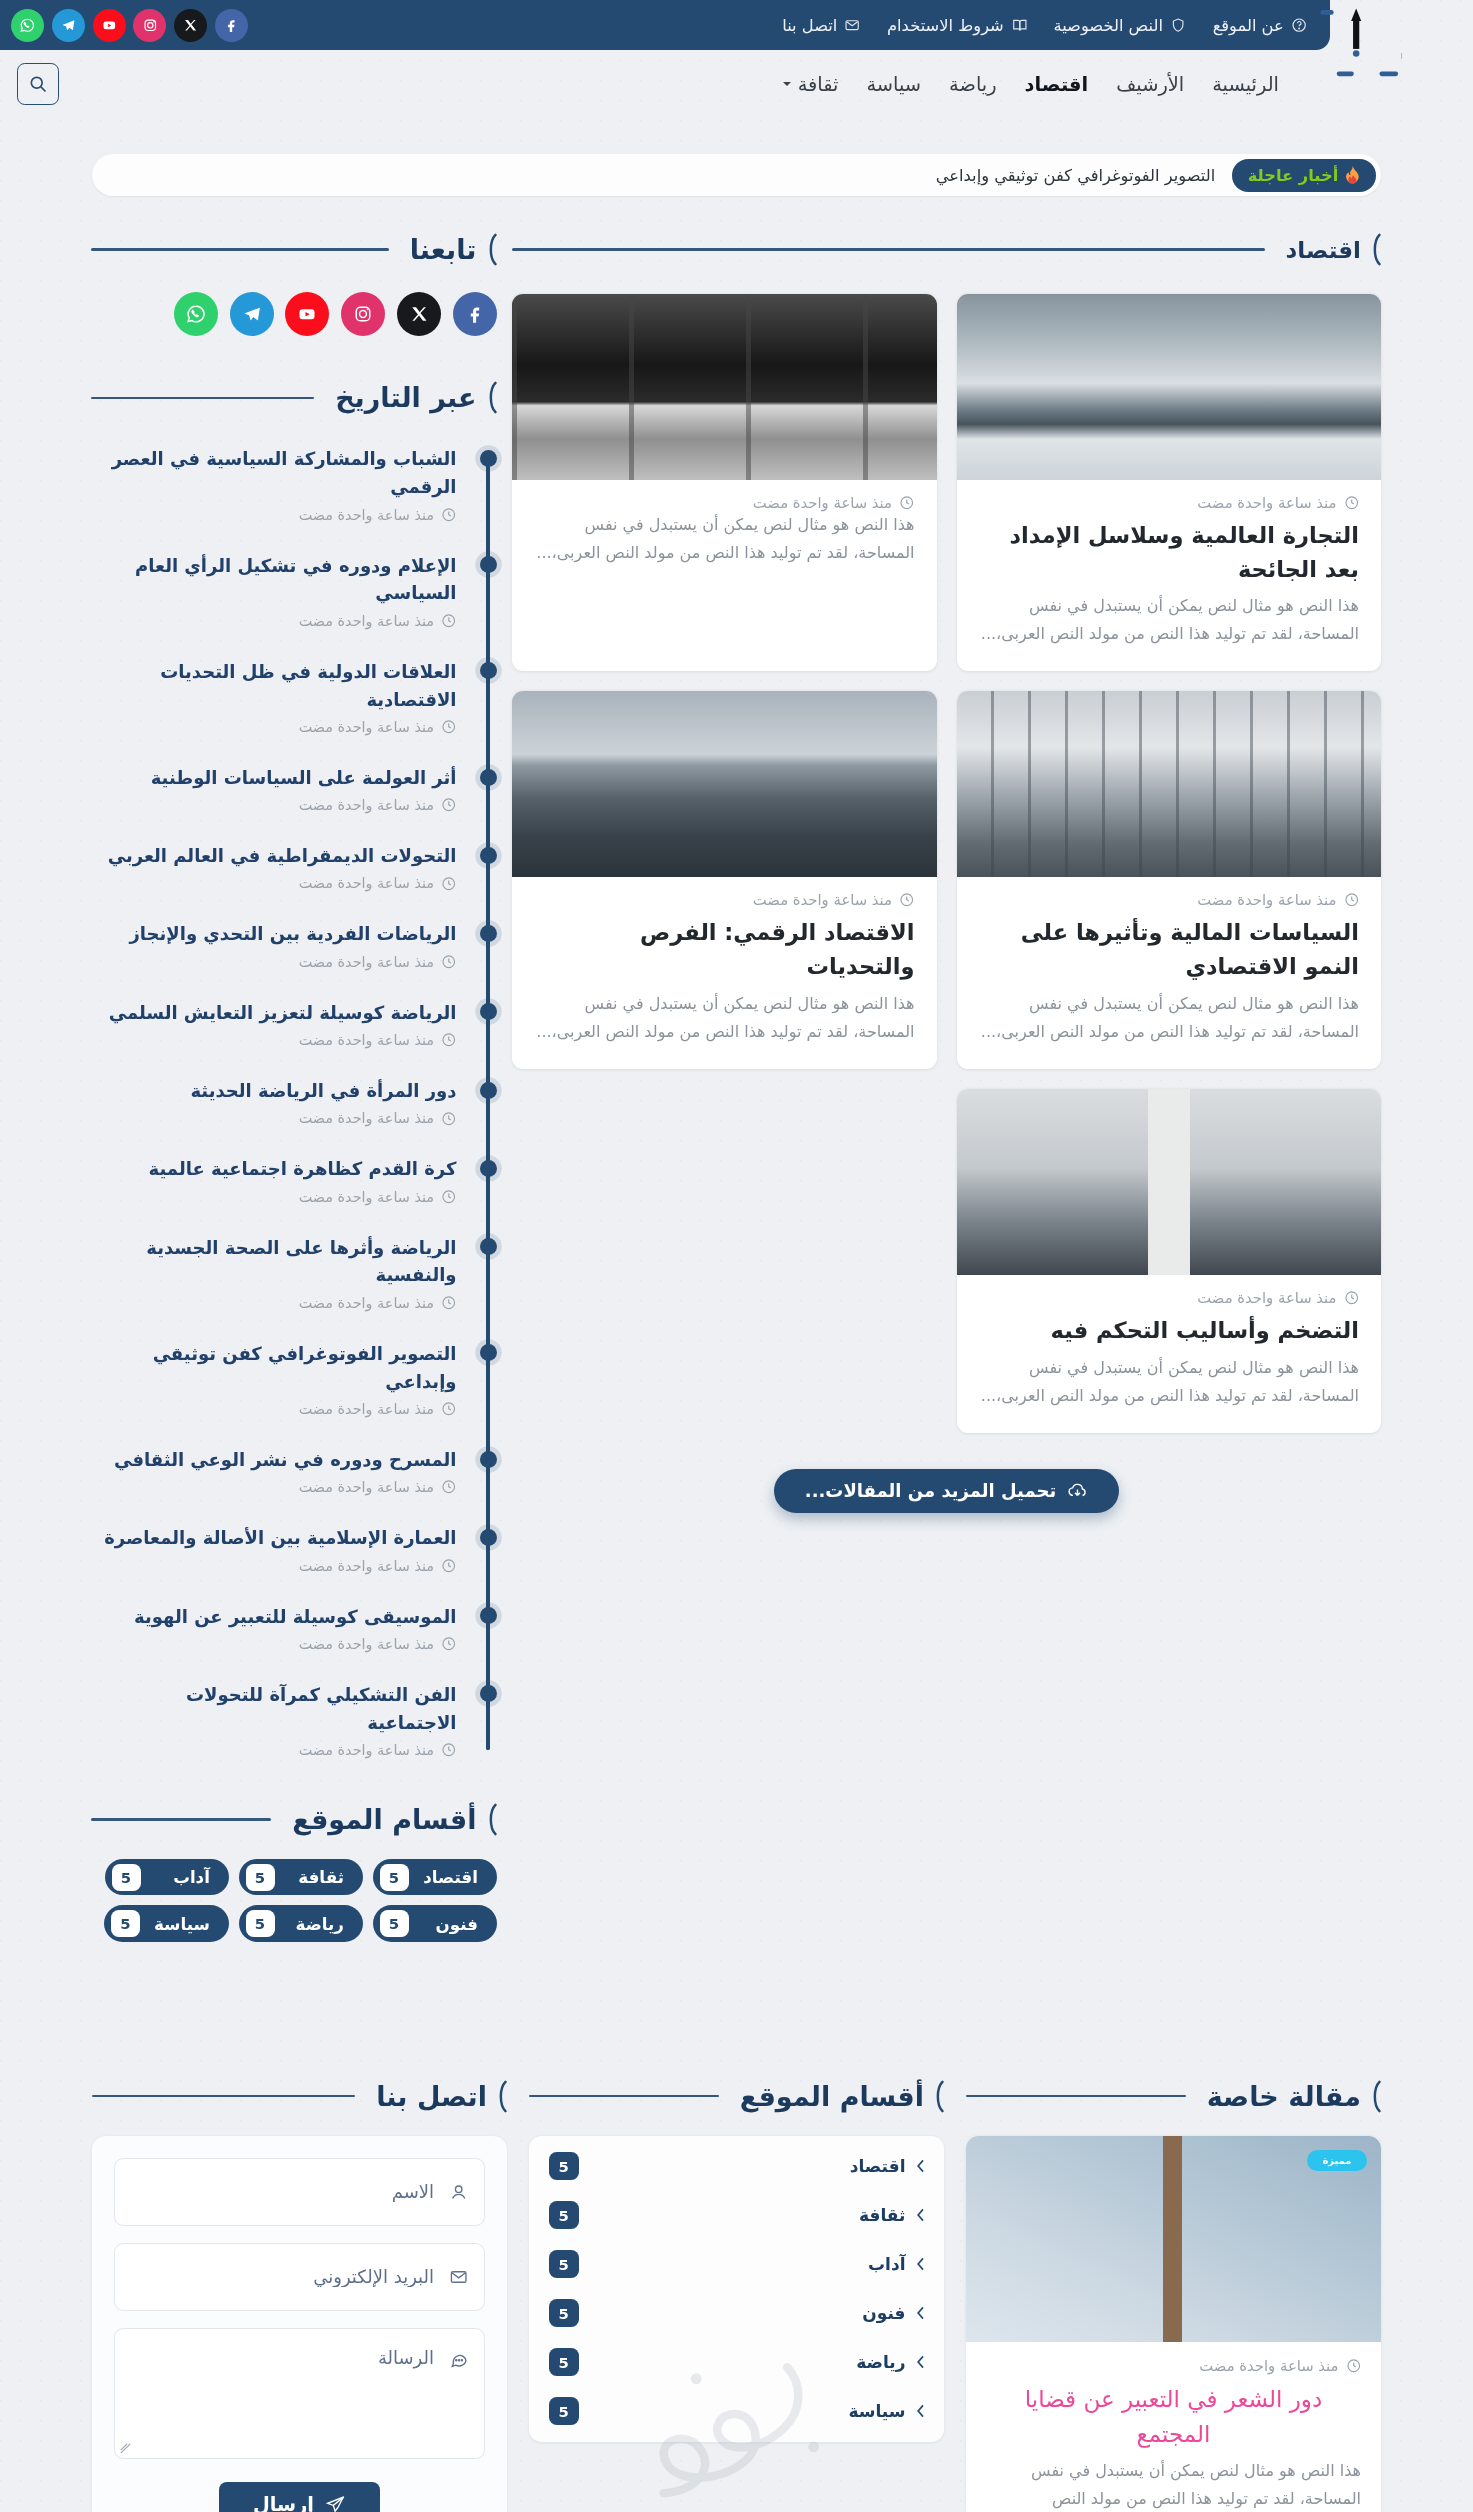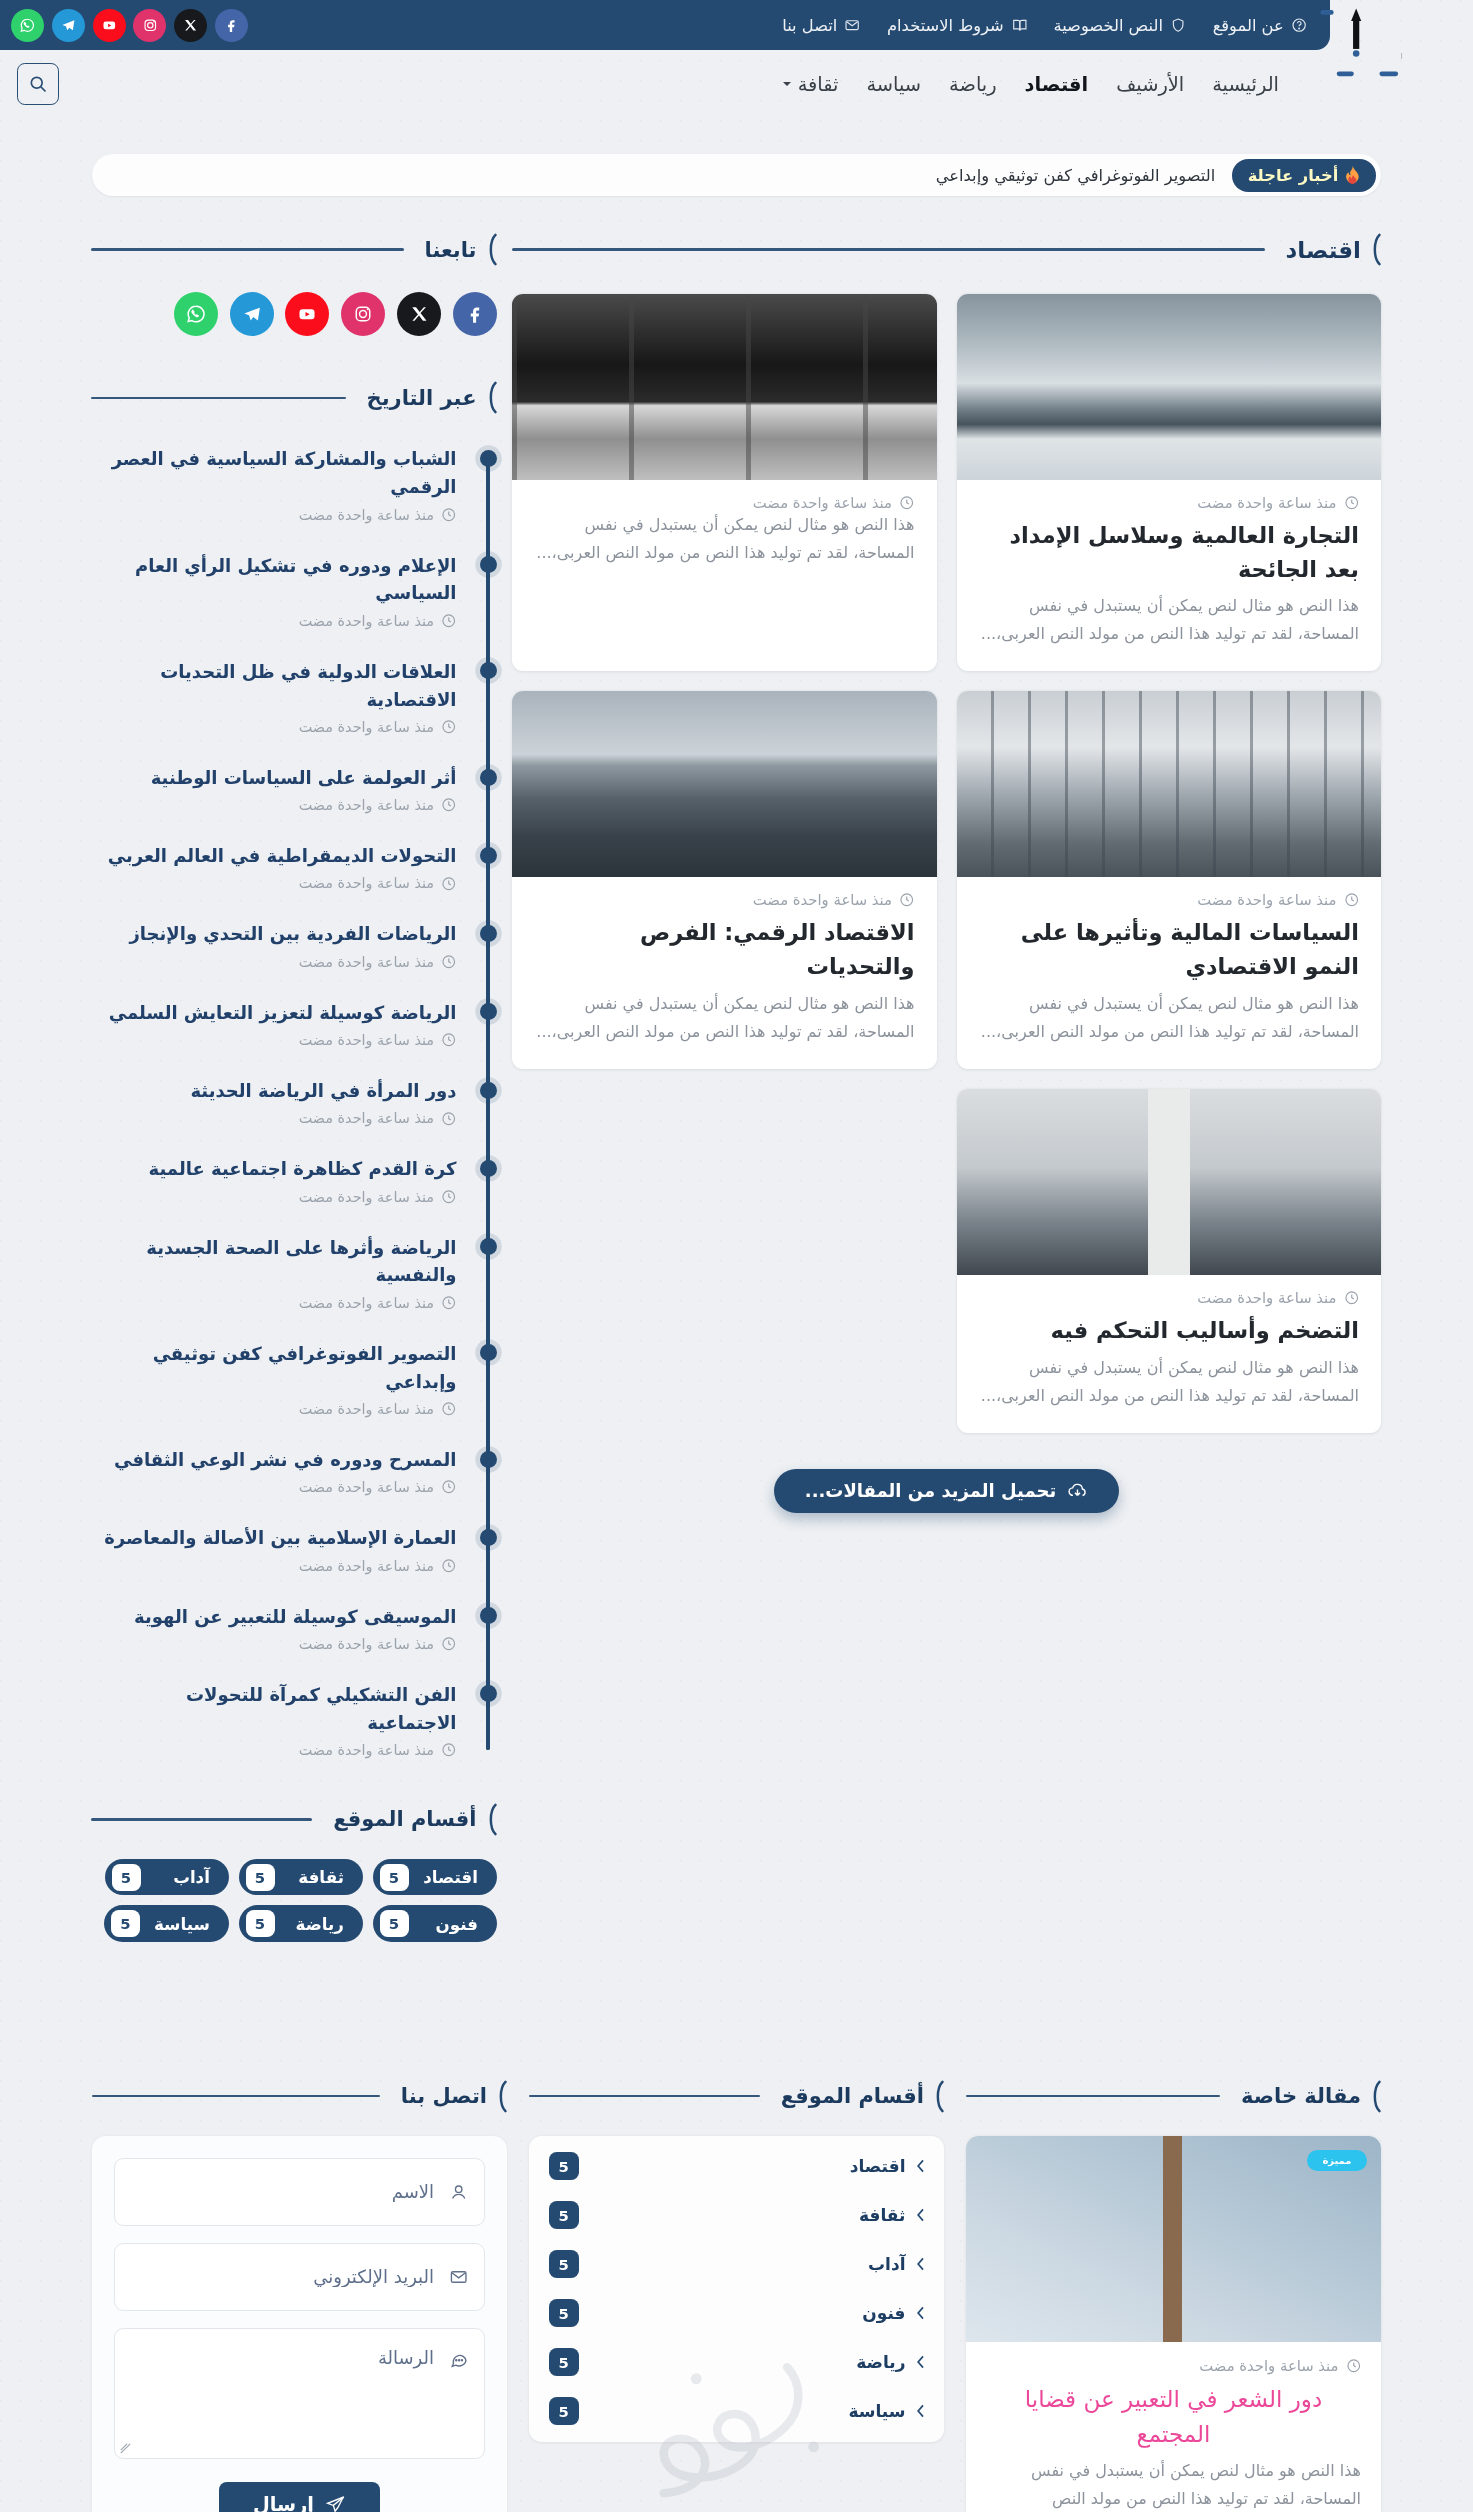"أخبار عاجلة" .breaking-badge { color: #fef9c3 -> #84cc16 }
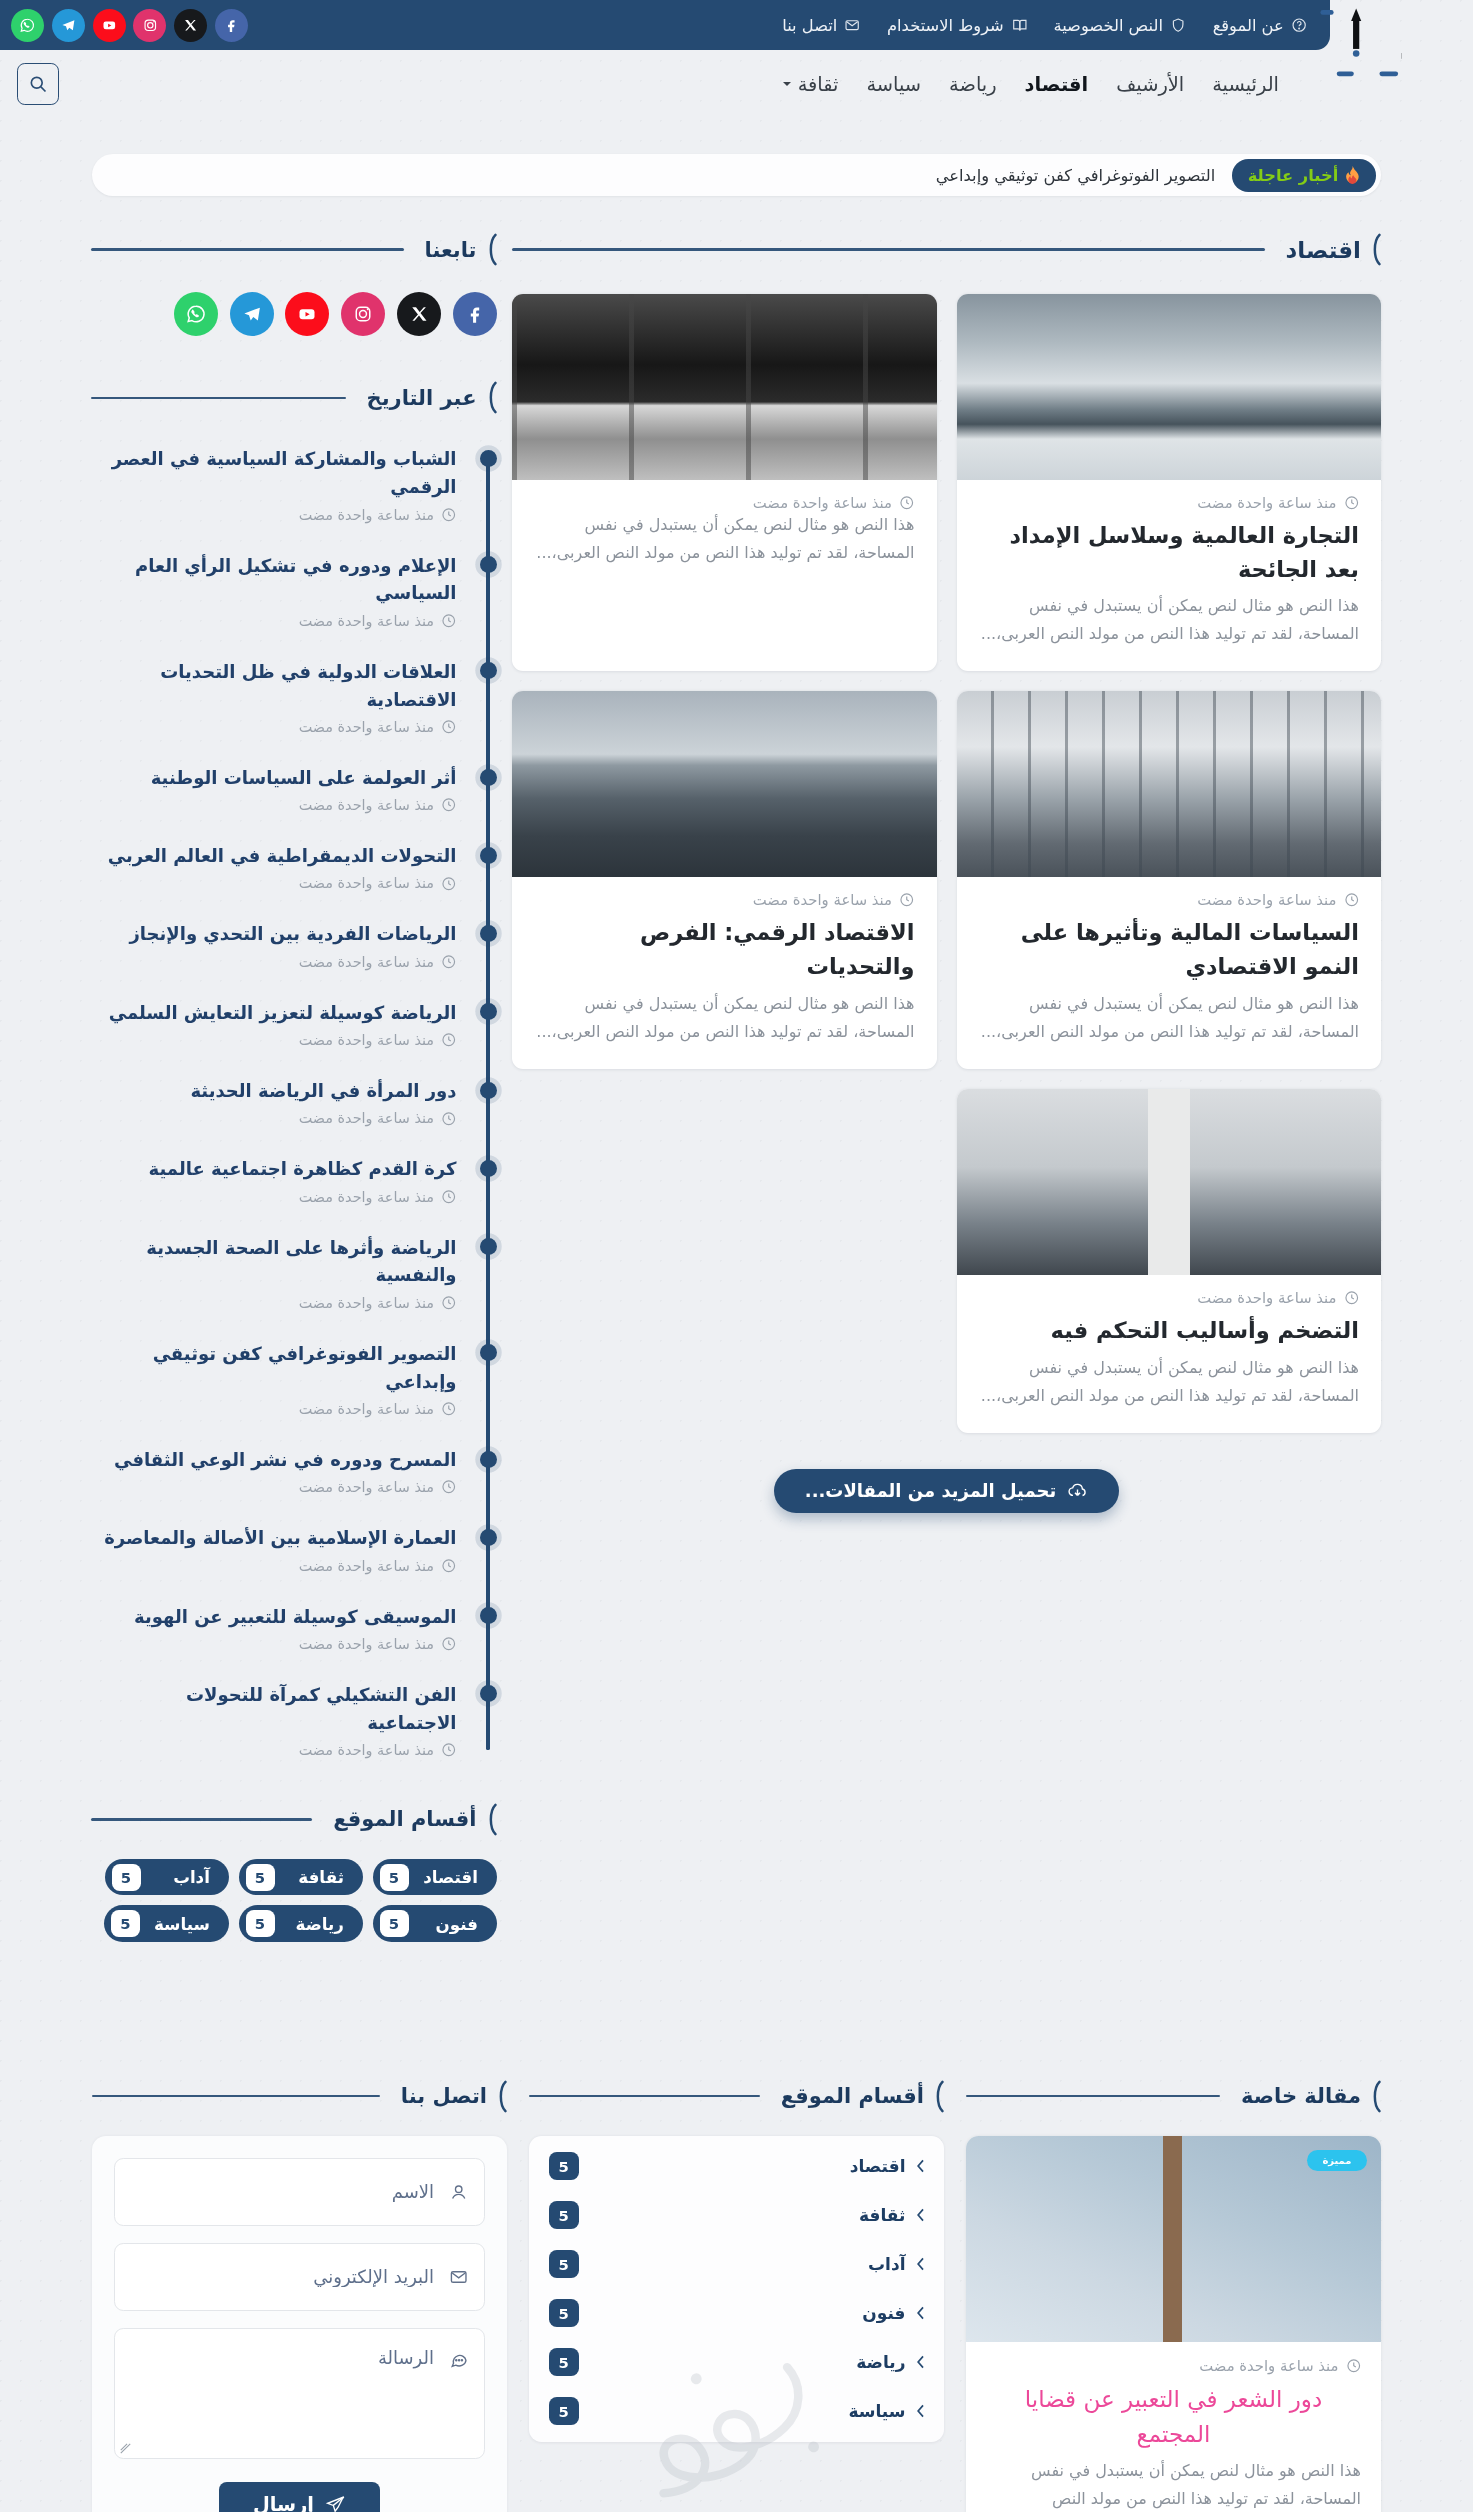"تابعنا" .sub-title { font-size: 21px -> 27px }
